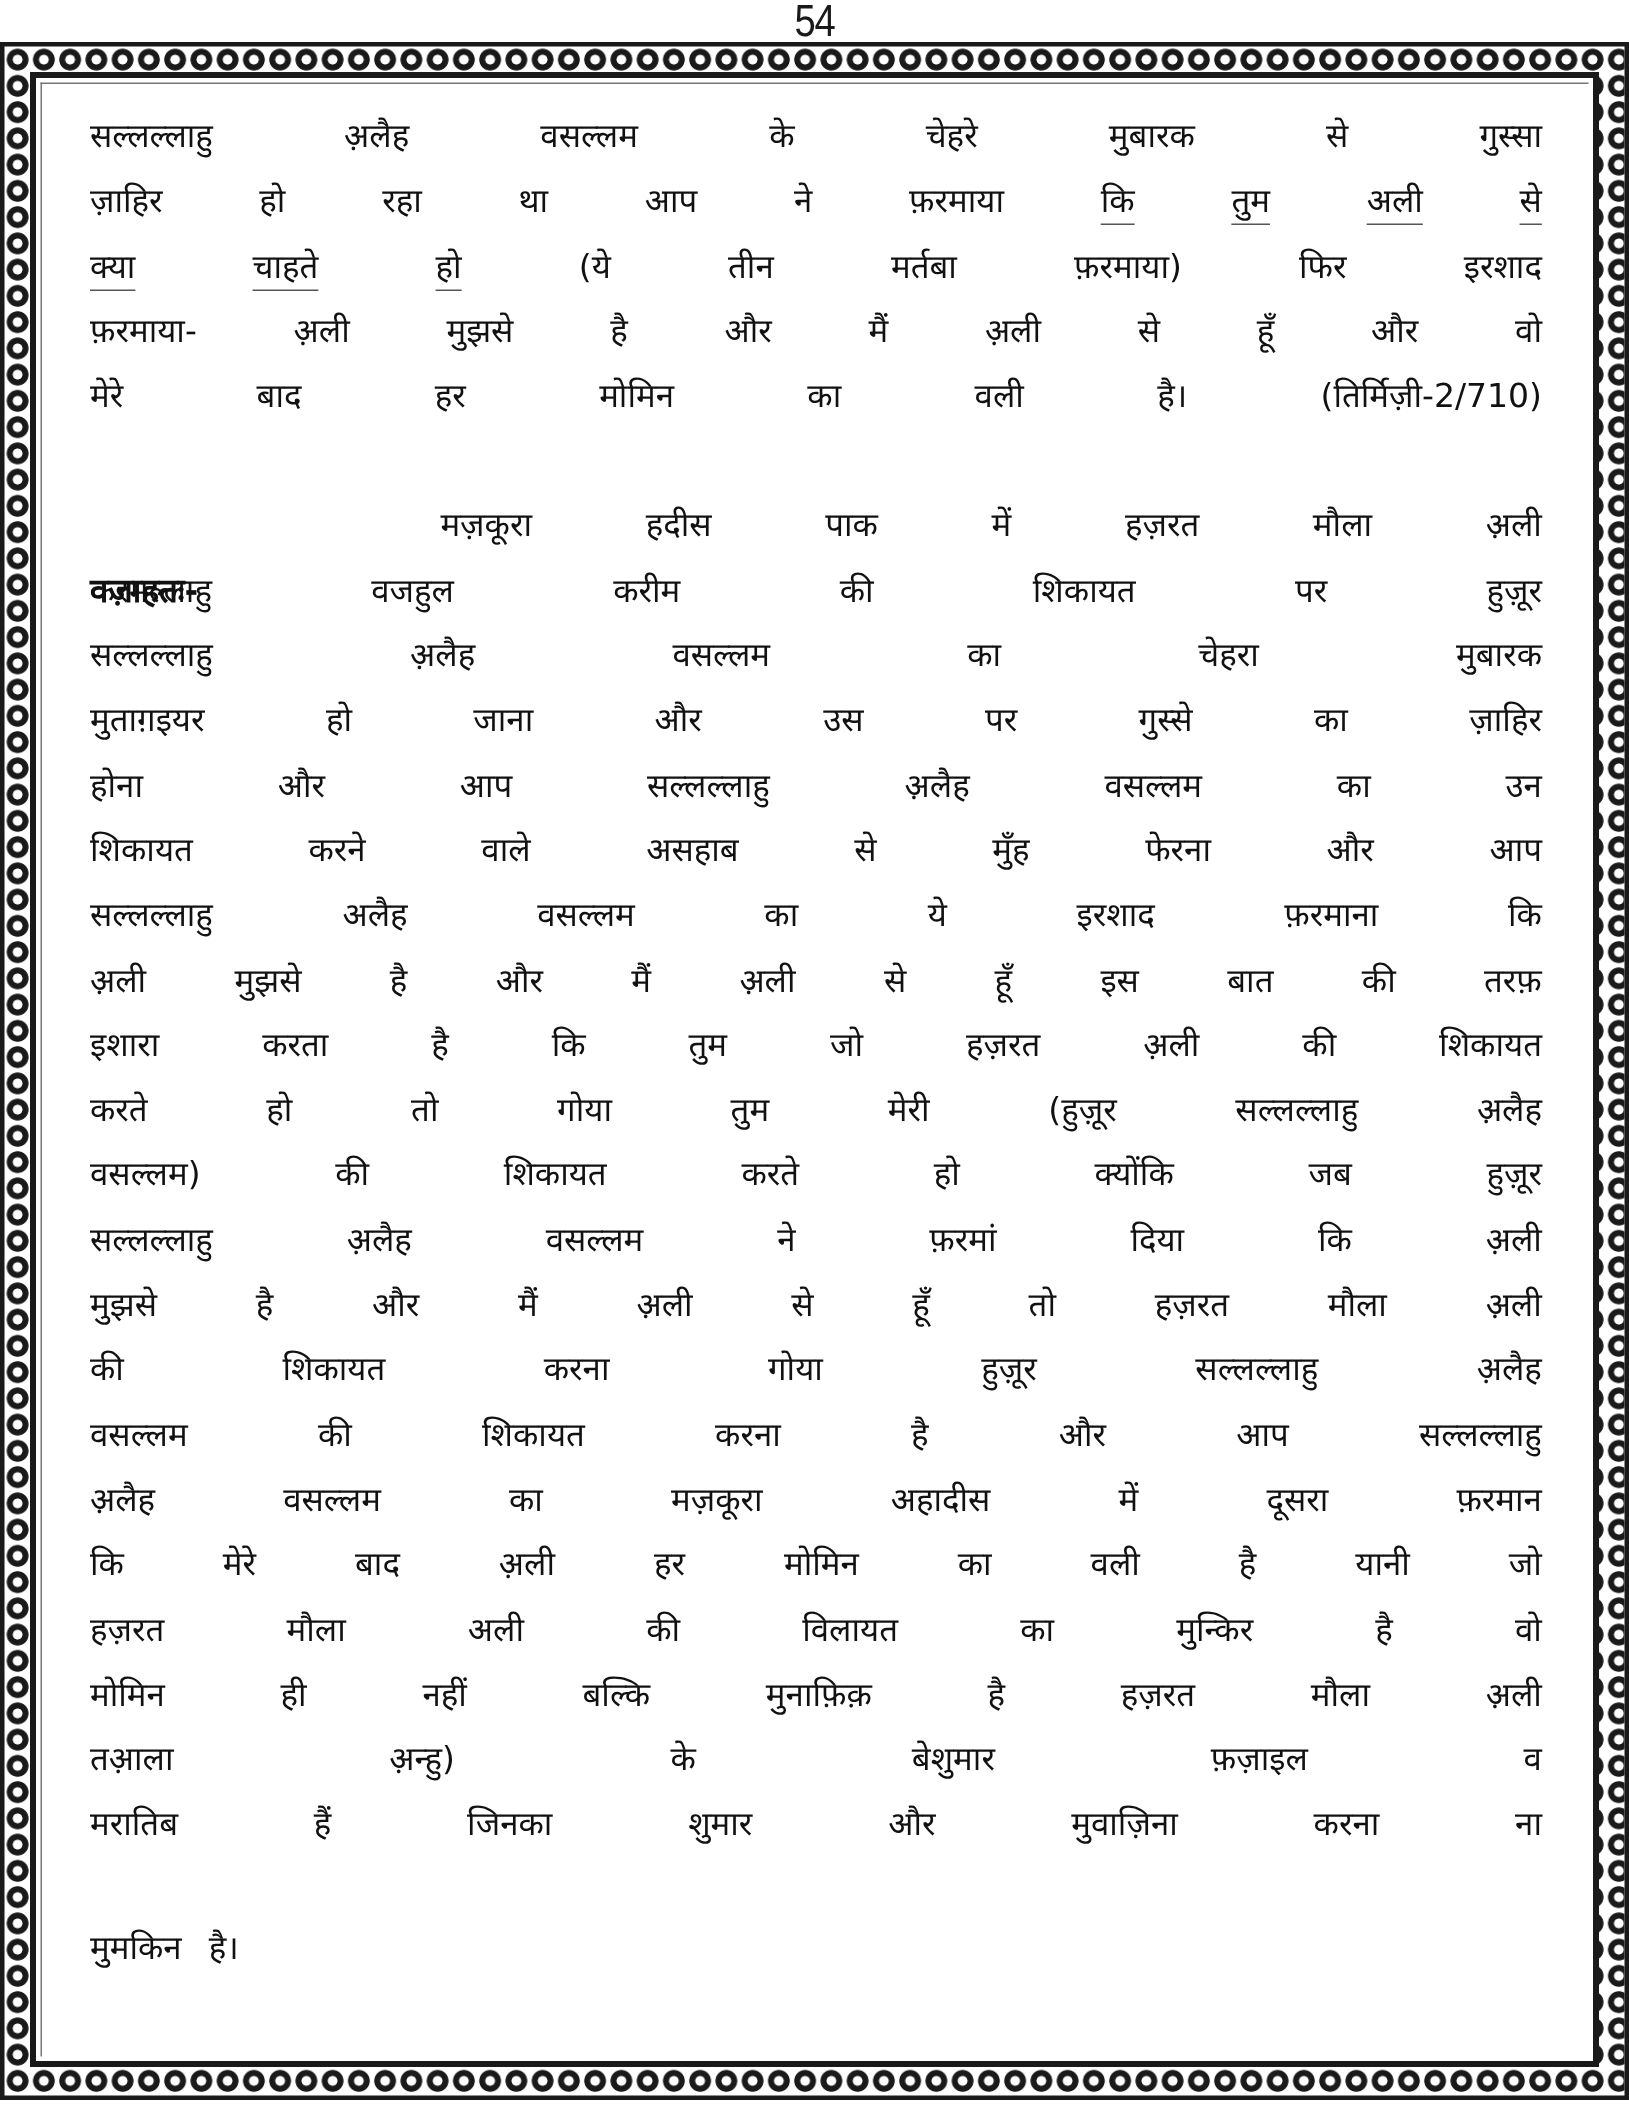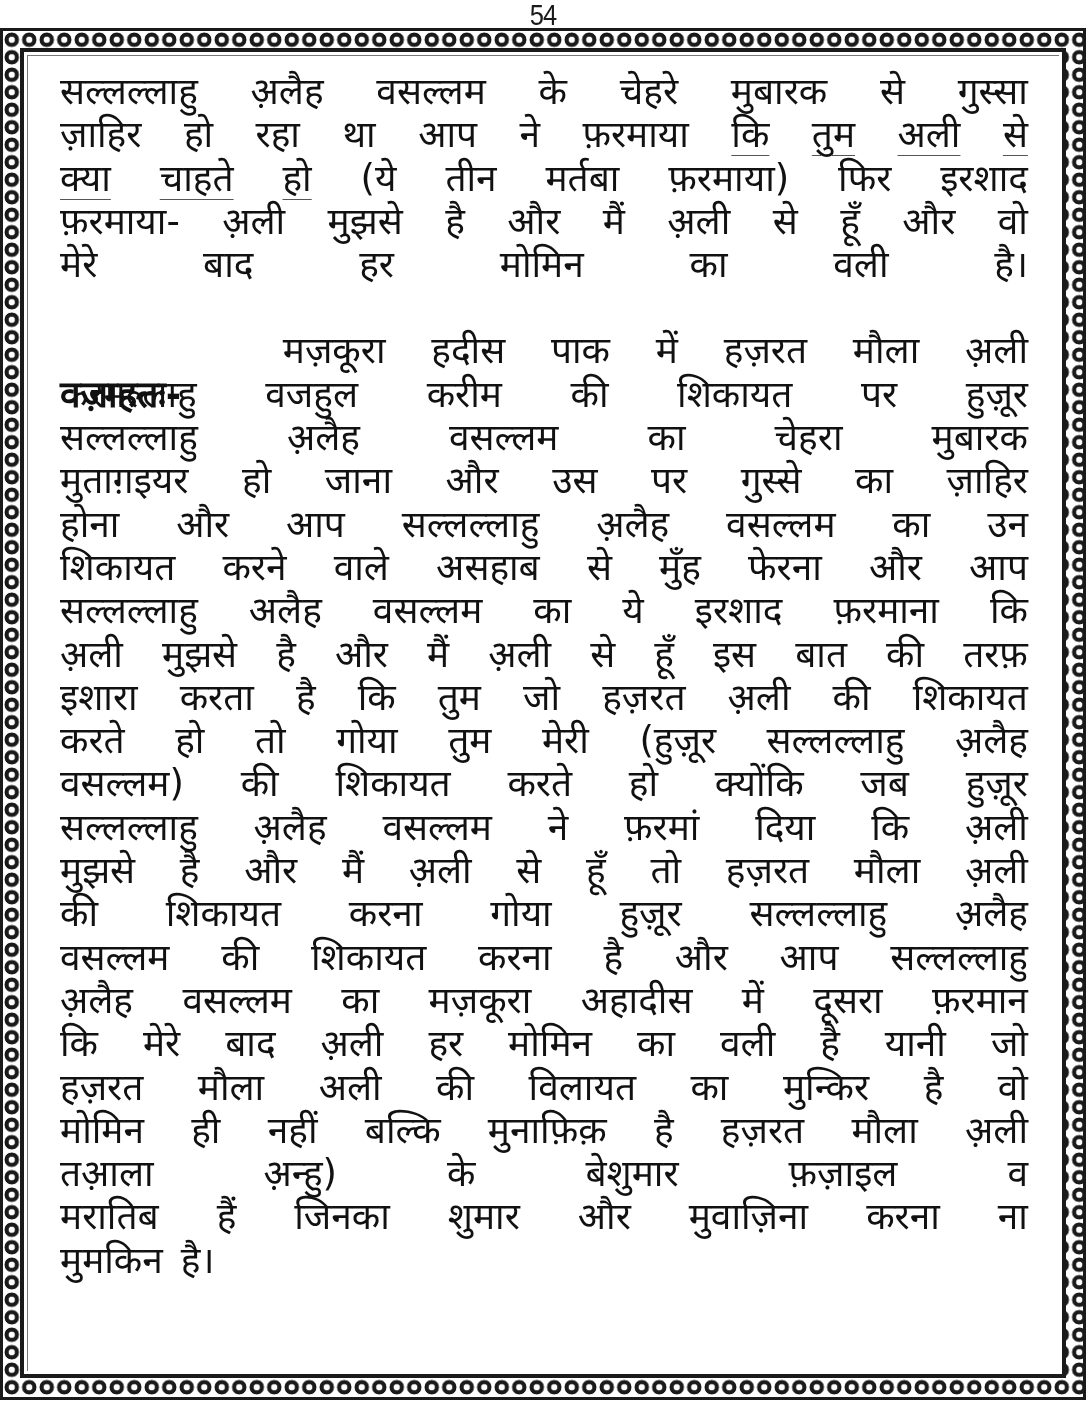"सल्लल्लाहु" .line { font-size: 37px -> 22px }
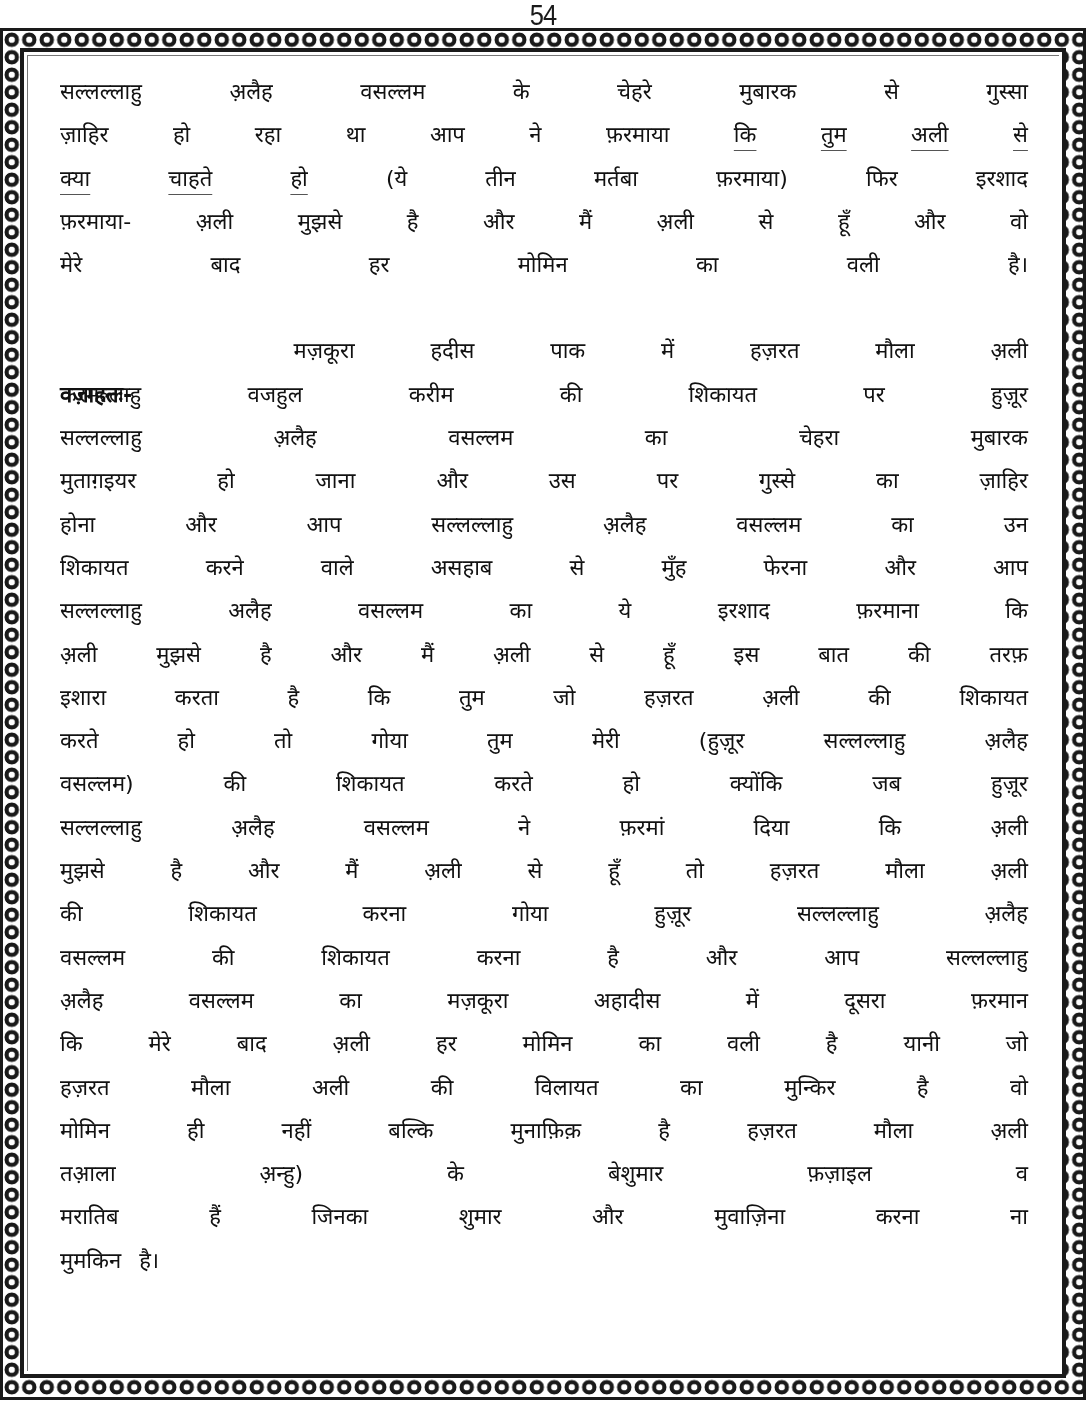"(तिर्मिज़ी-2/710)" span.w { html: none -> <span>(तिर्मिज़ी-2/710)</span> }
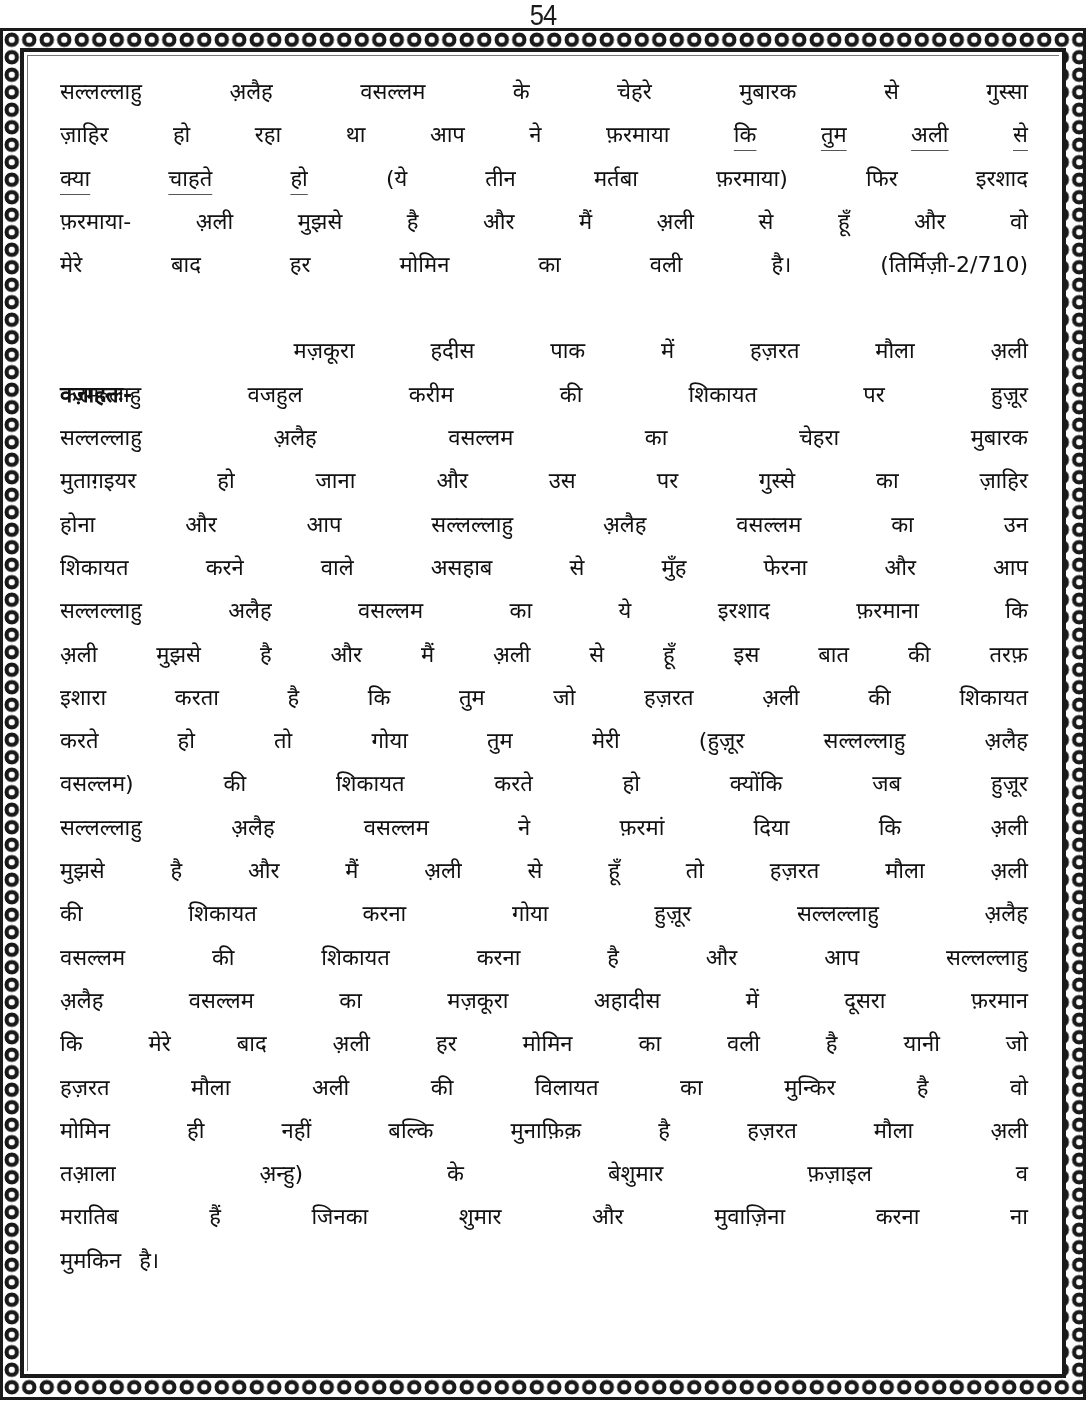"मुमकिन" .line.last { margin-top: none -> 39px }
